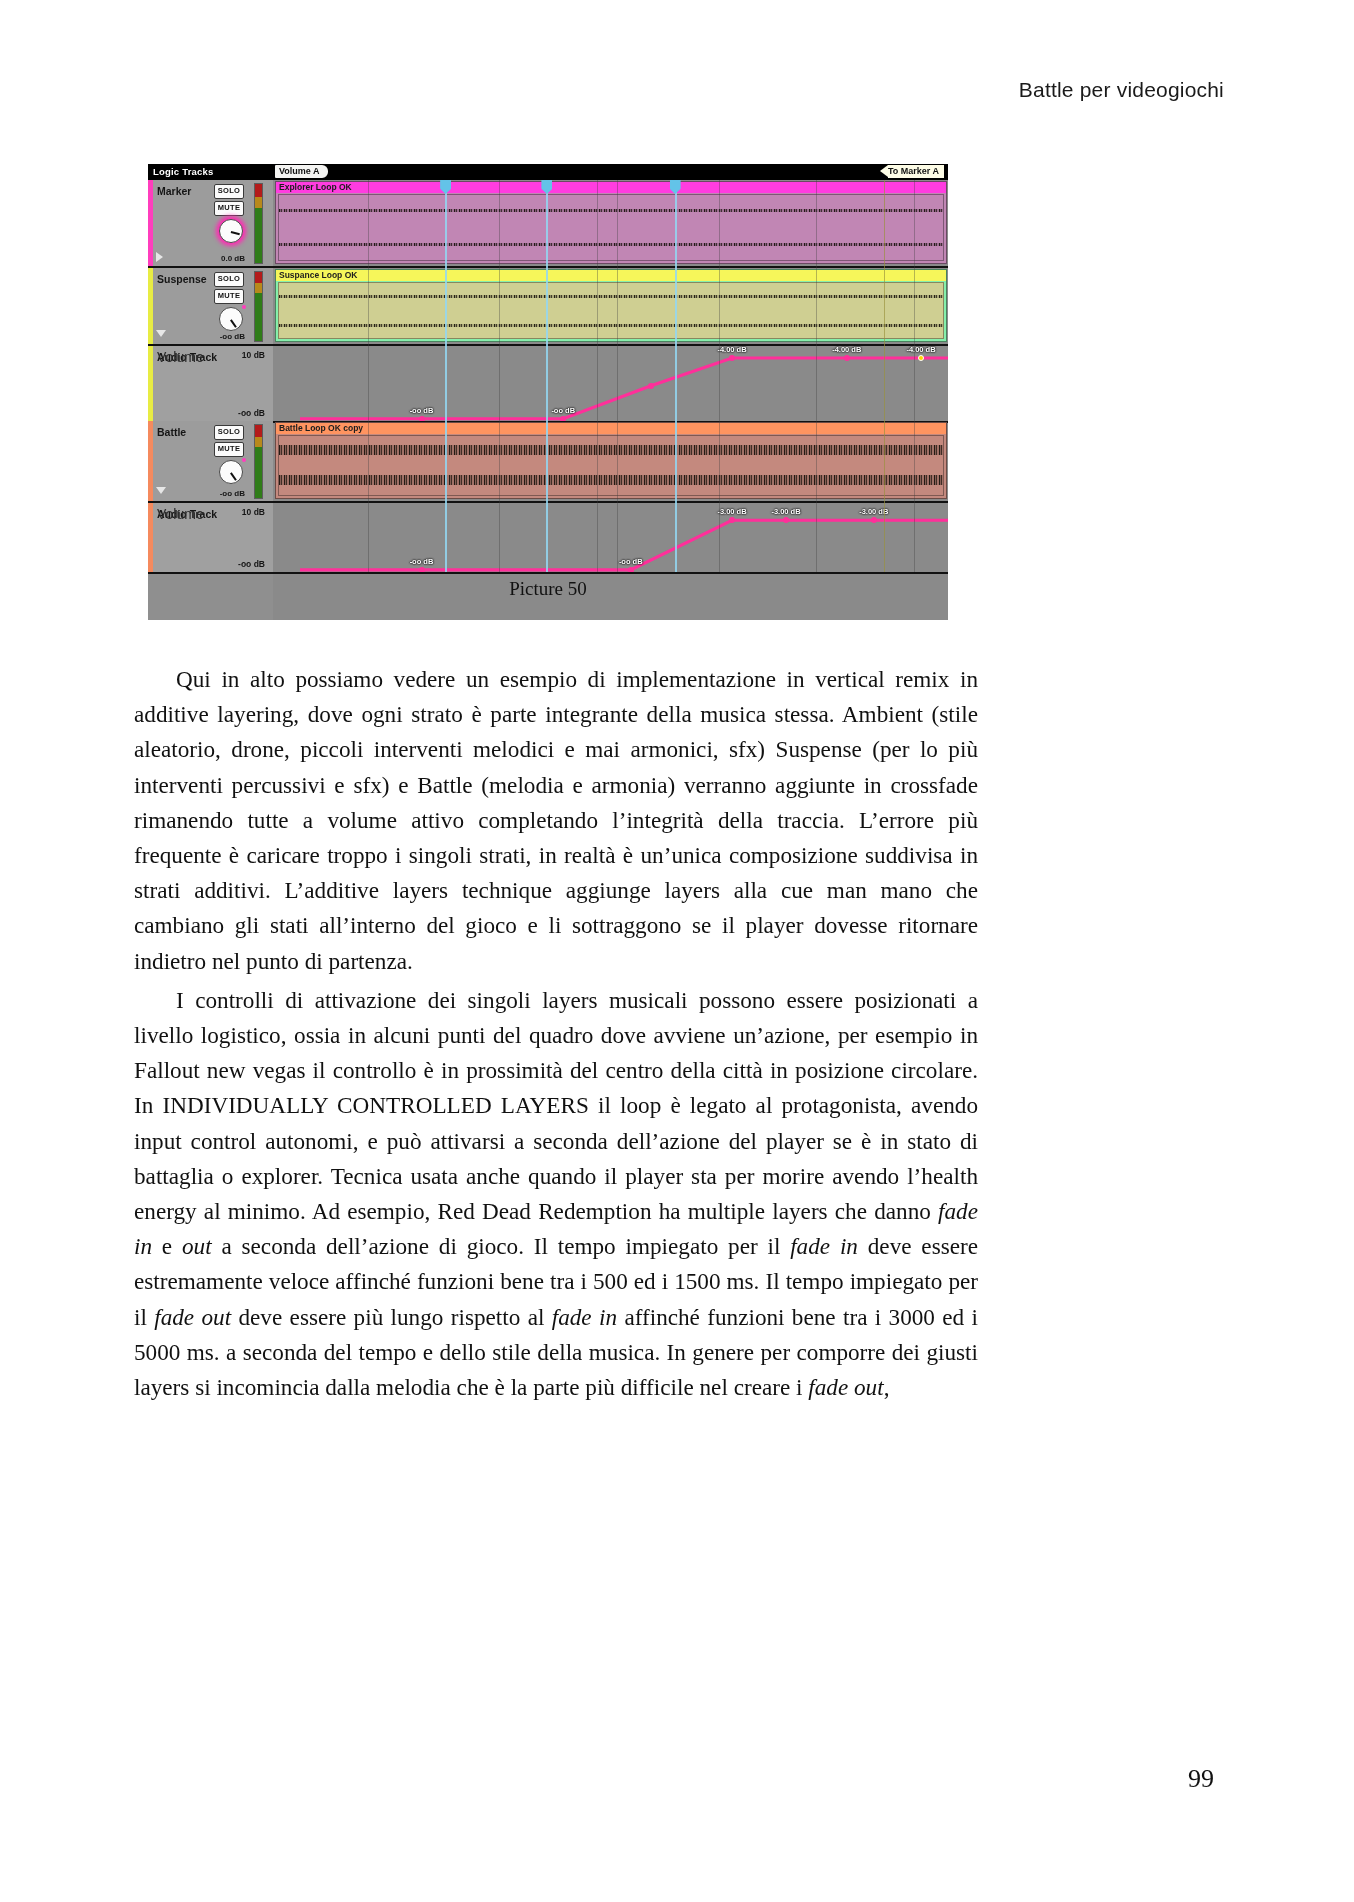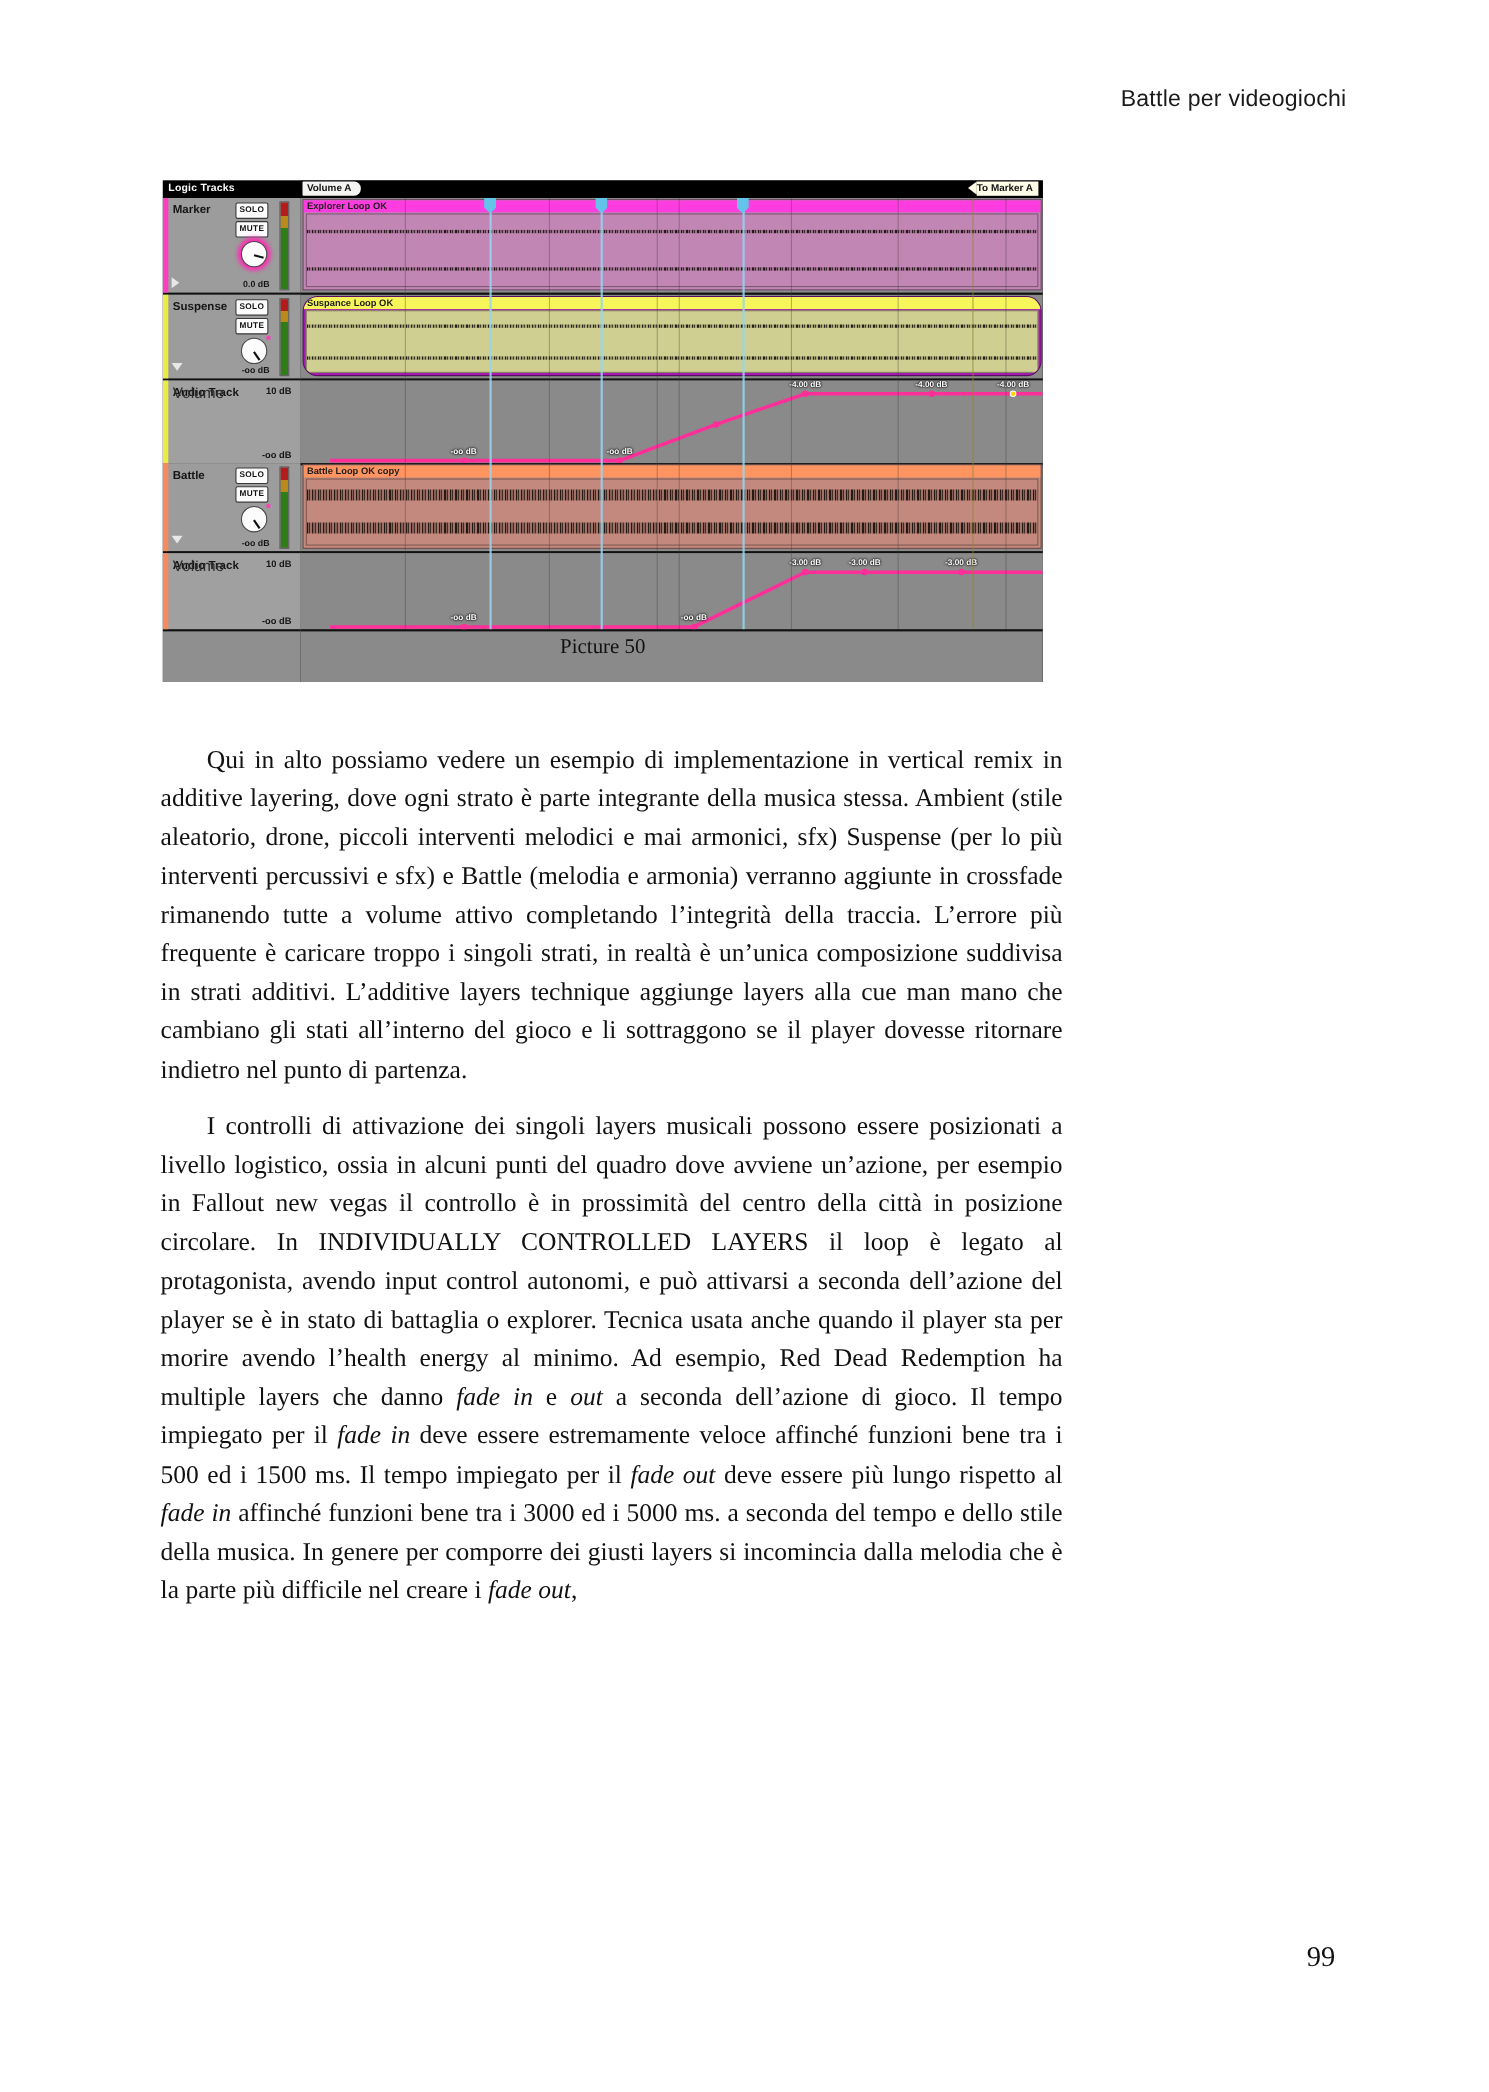"Suspance Loop OK" div.region { background: #a21caf -> #86efac; border-radius: 14px -> none }
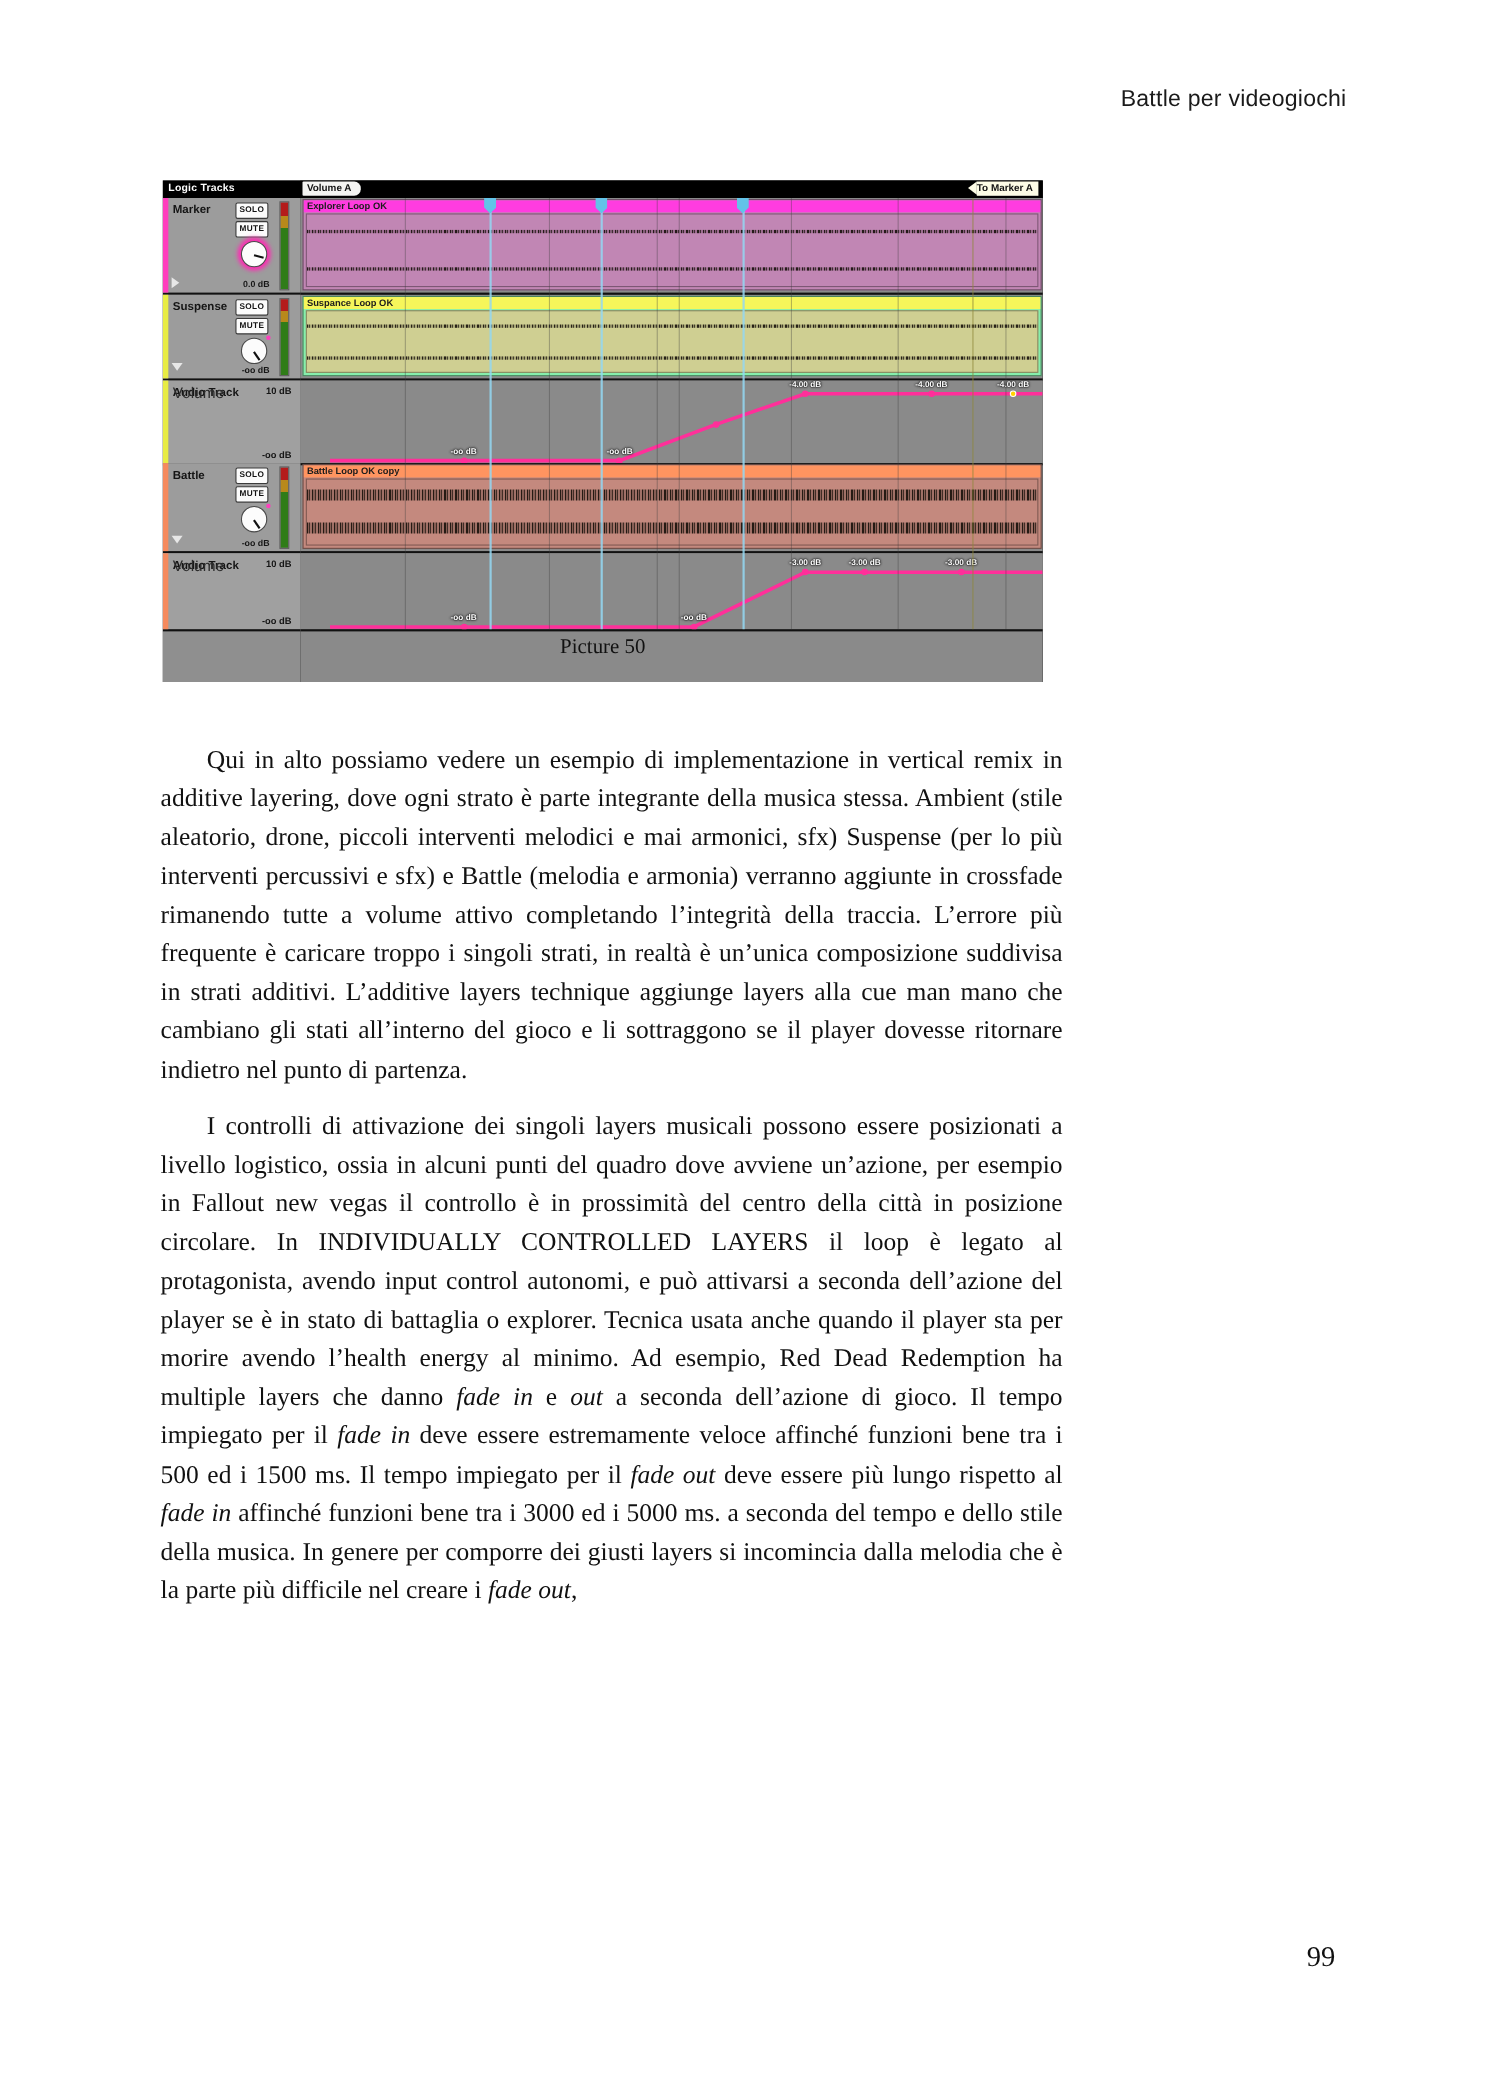"Qui in alto possiamo vedere" .body-col p { margin: 16px -> 4px }
